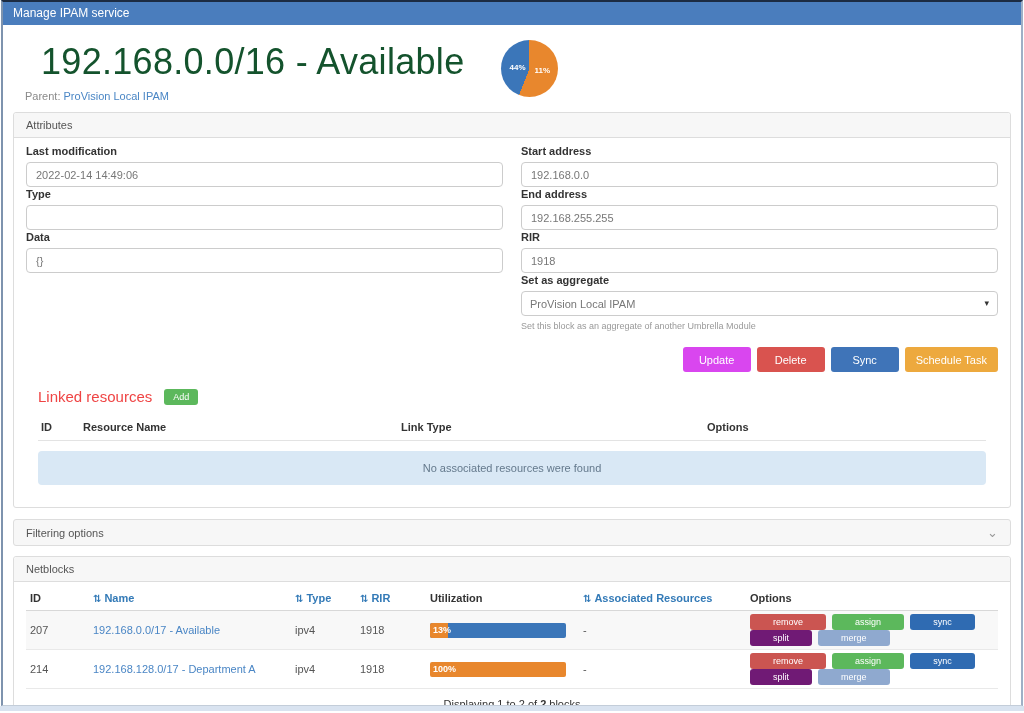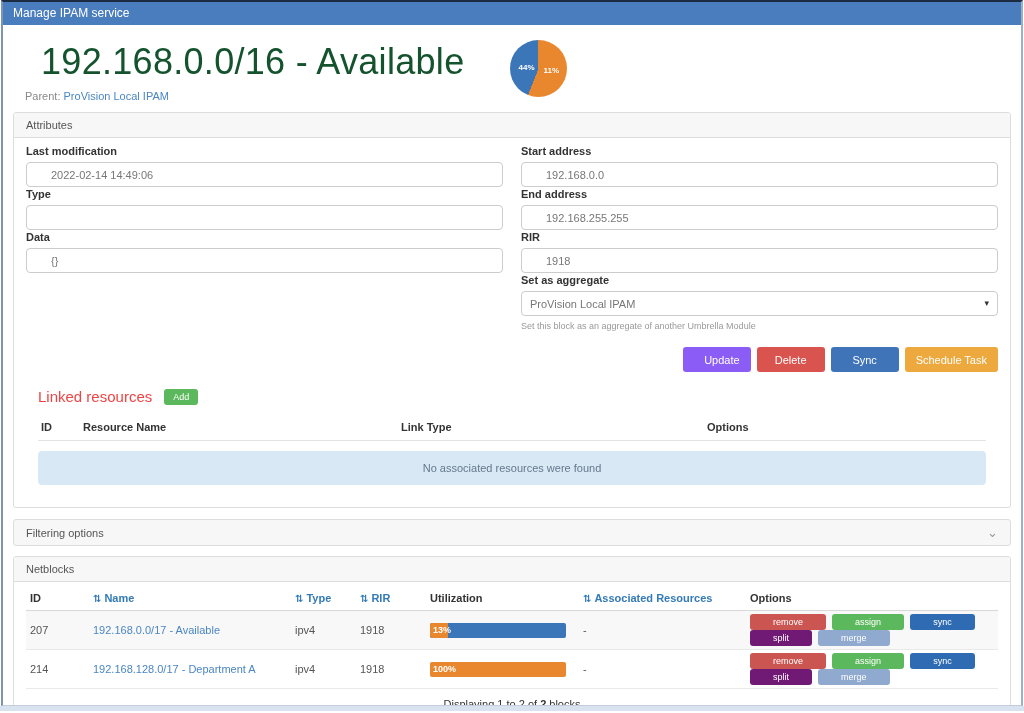"44%" .pie { margin-left: 30px -> 21px }
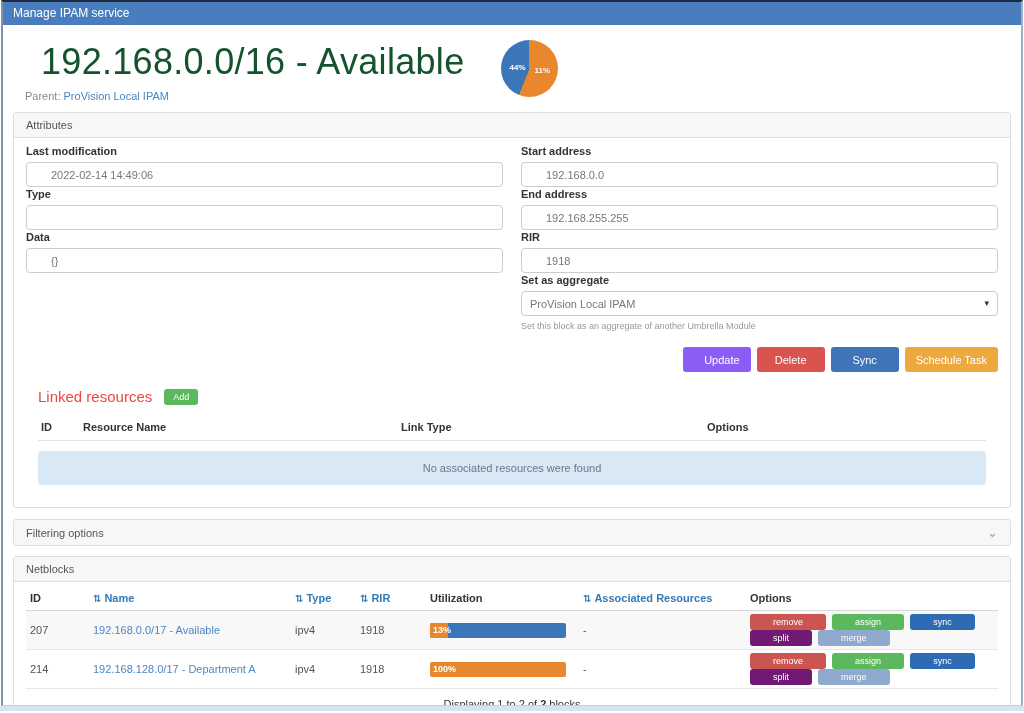"2022-02-14 14:49:06" .text-input { padding: 0 24px -> 0 9px }
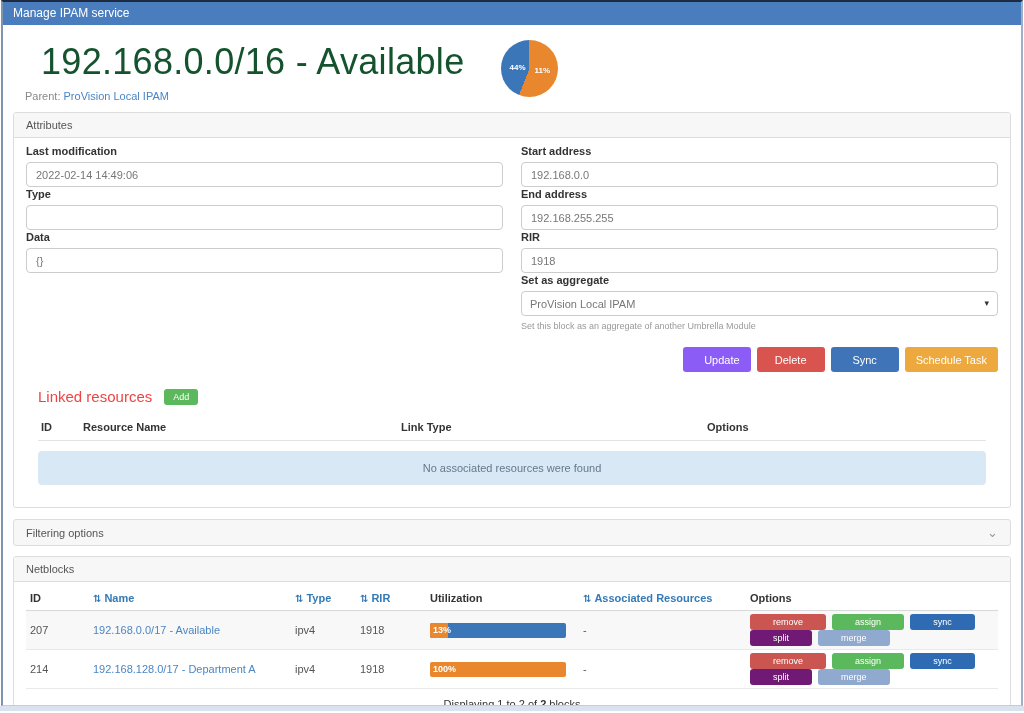"Update" .btn-update { background: #8b5cf6 -> #d946ef; text-align: right -> none }
